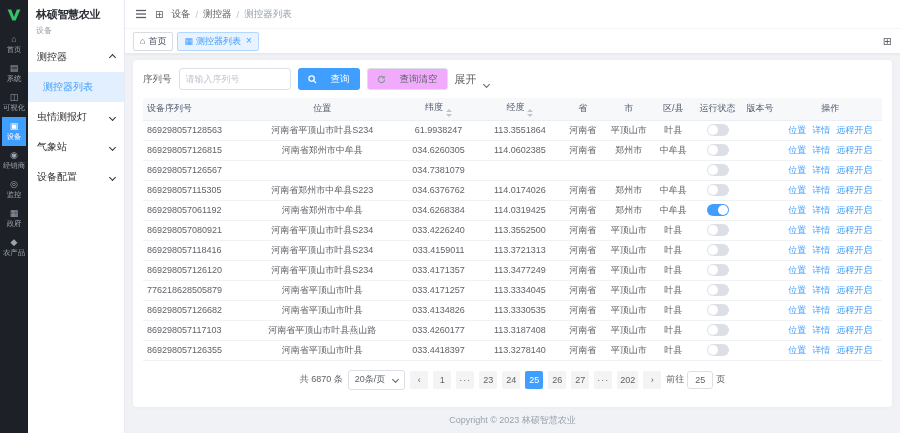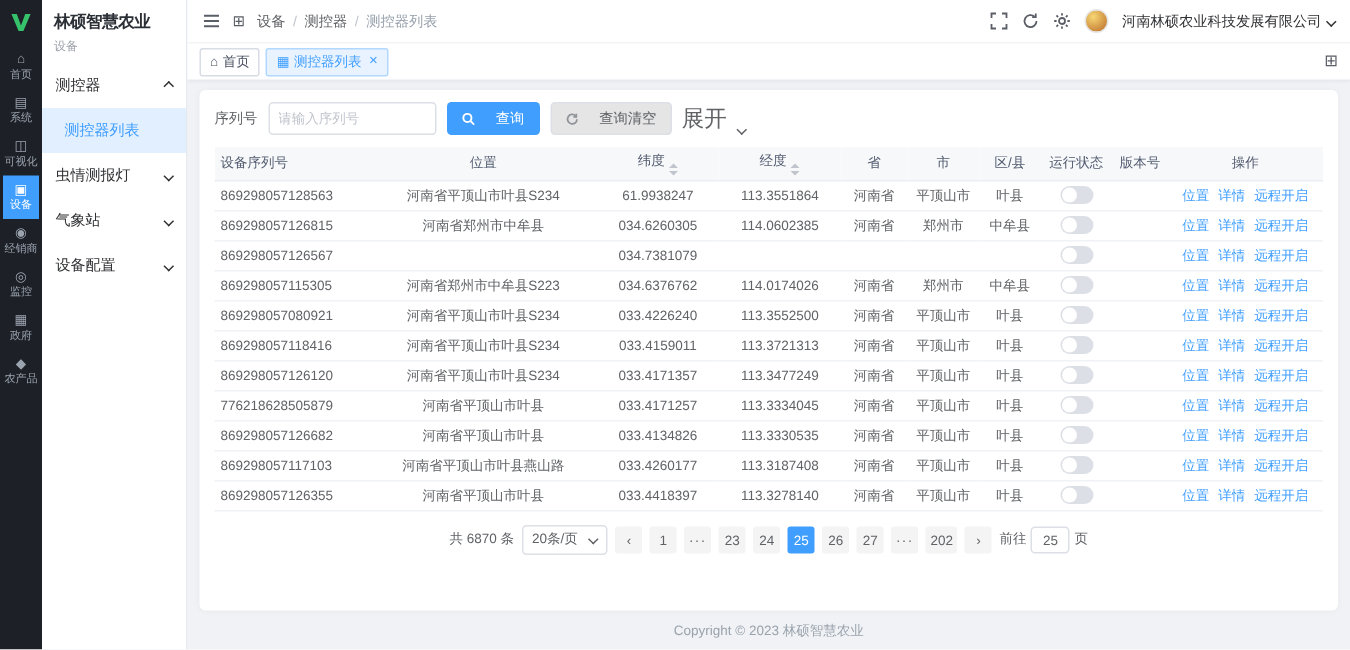"河南林硕农业科技发展有限公司" div.topbar-right { html: <div> <span> <svg> <path></path> </svg> </span> <span> <svg> <path></path> <path></path> </svg> </span> <span> <svg> <circle></circle> <path></path> </svg> </span> <span></span> <span> <span>河南林硕农业科技发展有限公司</span> <i></i> </span> </div> -> none }
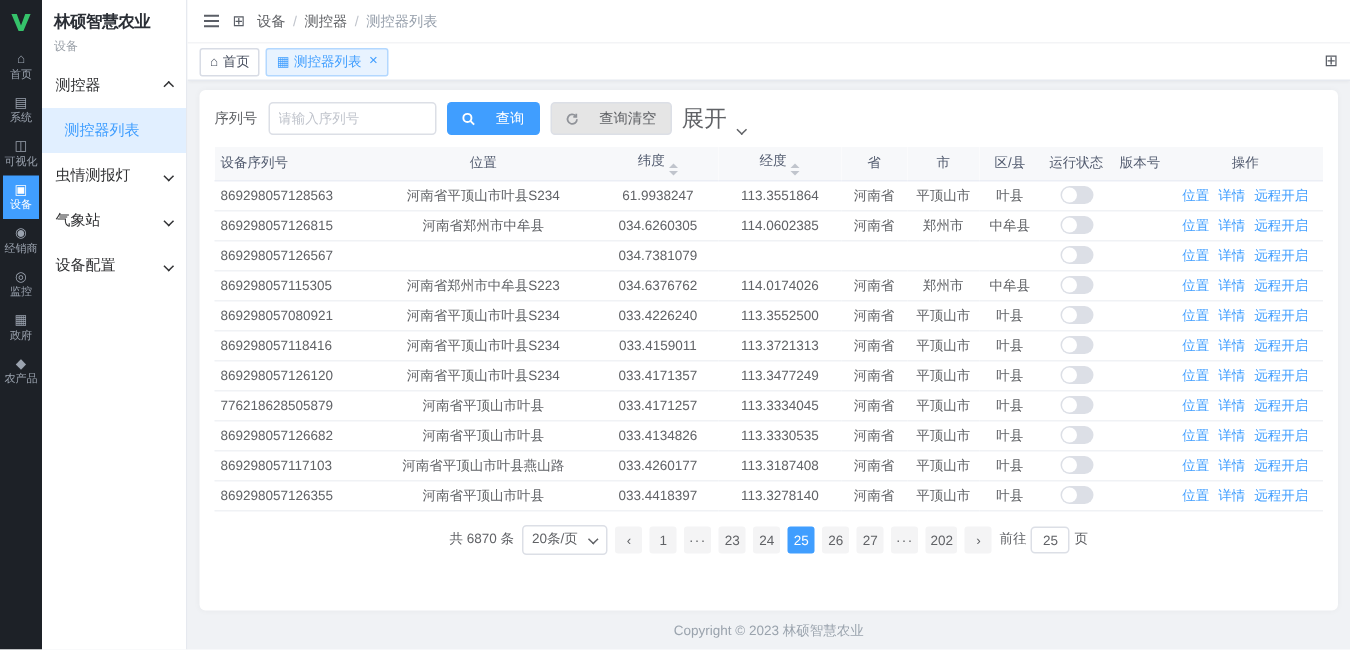"查询清空" .btn-plain { background: #e5e5e5 -> #f0abfc }
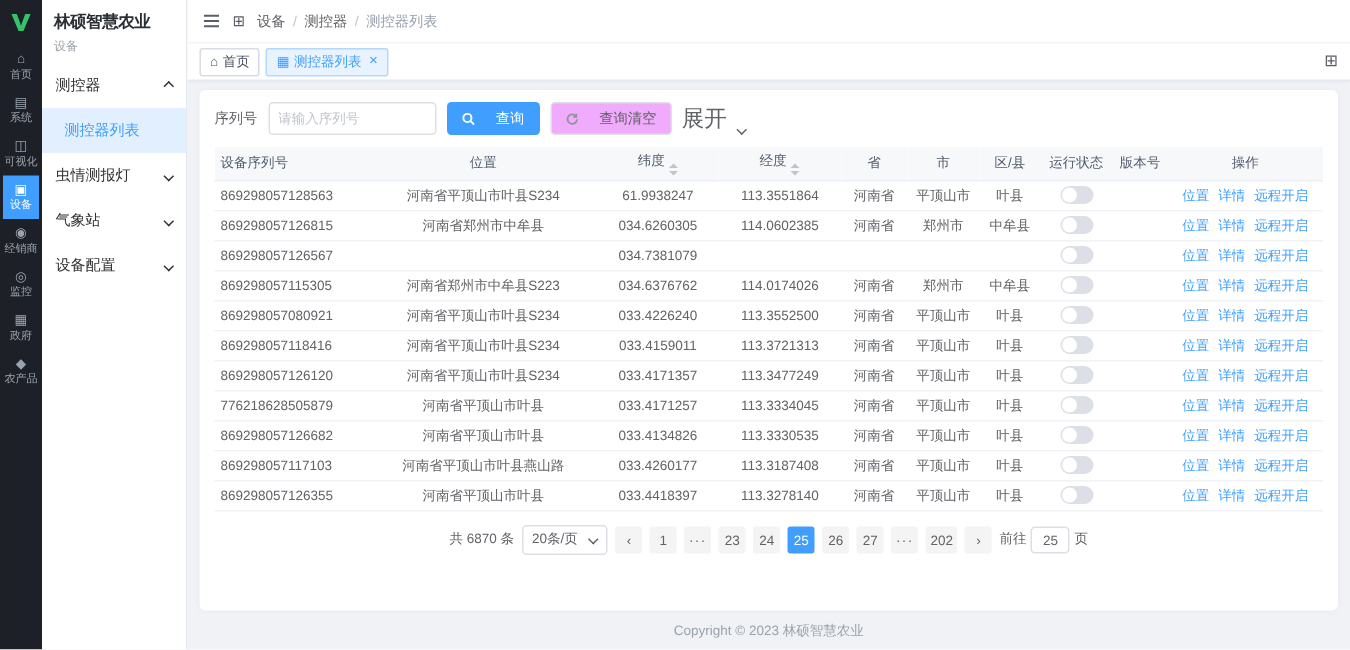"展开" .expand-link { font-size: 15px -> 11px }
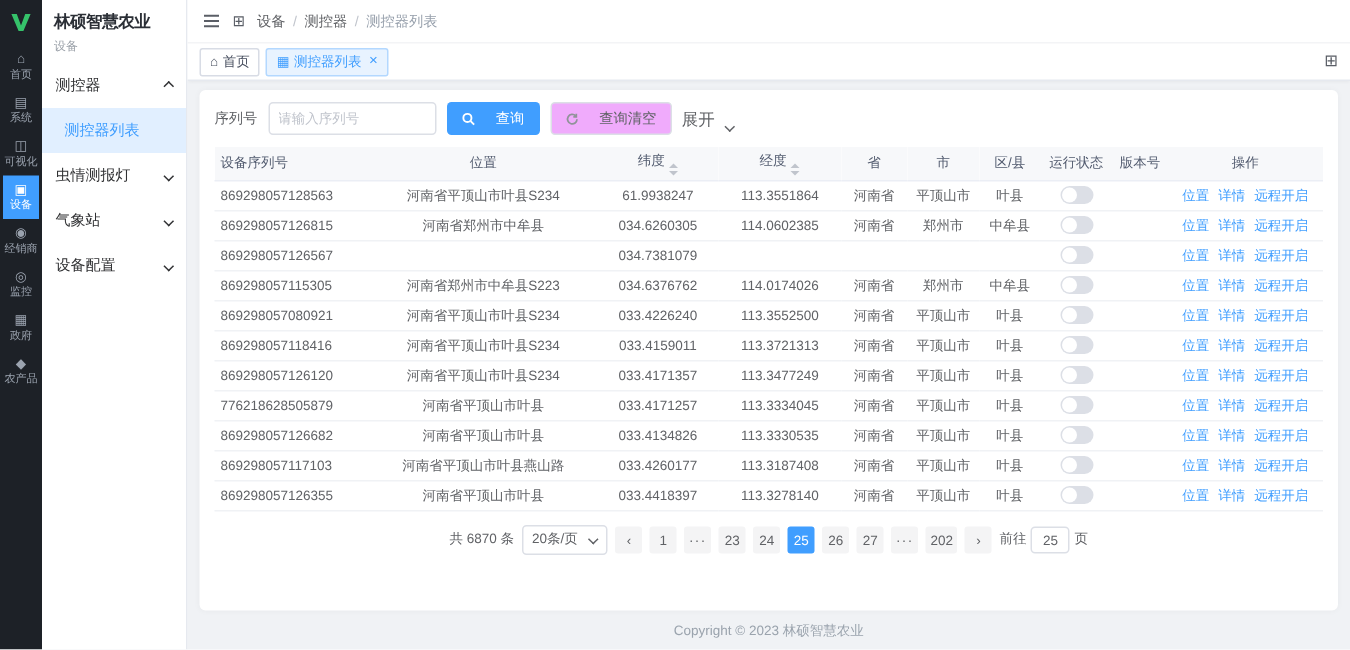"869298057061192" tr { html: none -> <tr> <td>869298057061192</td> <td>河南省郑州市中牟县</td> <td>034.6268384</td> <td>114.0319425</td> <td>河南省</td> <td>郑州市</td> <td>中牟县</td> <td><span></span></td> <td></td> <td><a>位置</a><a>详情</a><a>远程开启</a></td> </tr> }
